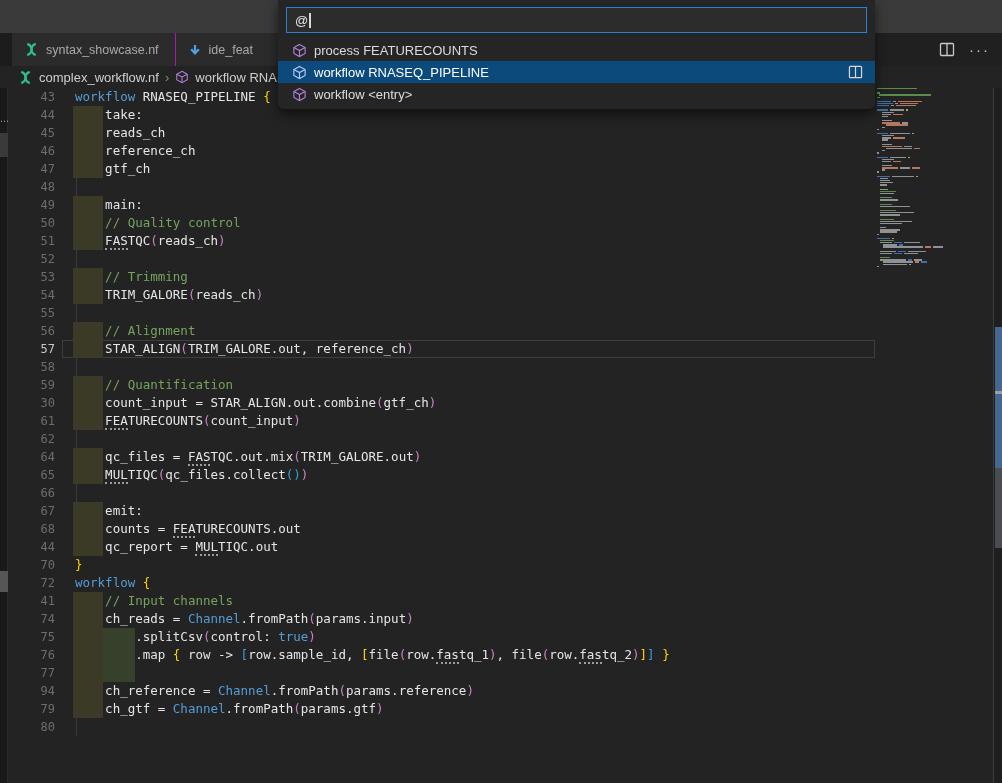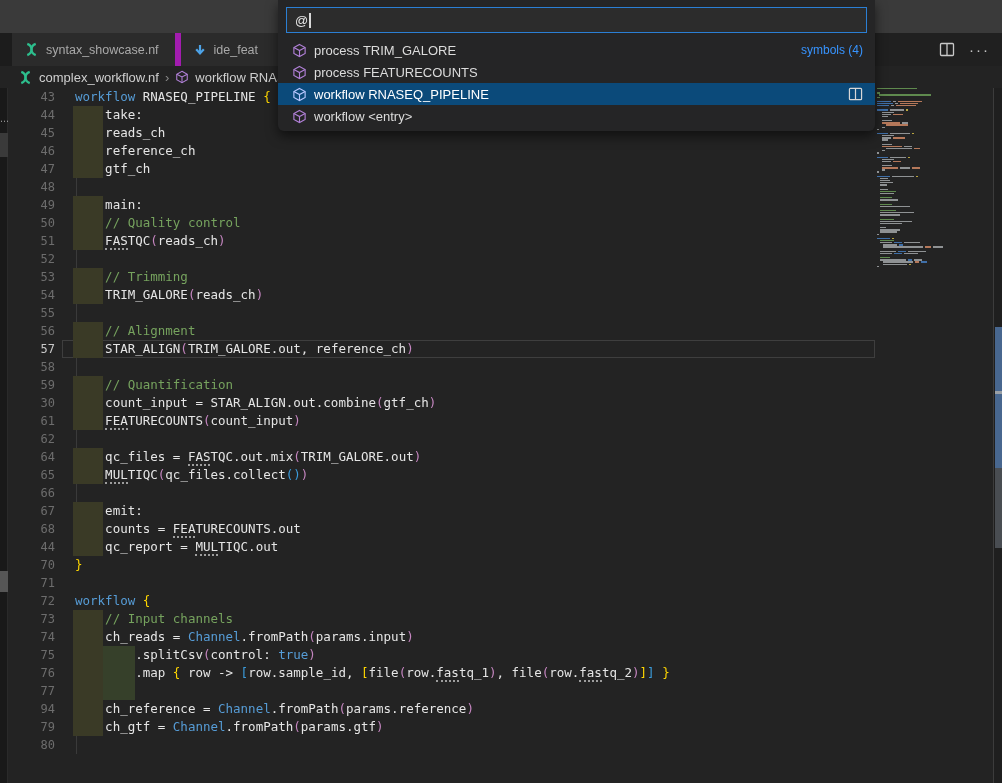"syntax_showcase.nf" .tab { border-right: 6px solid #a21caf -> 1px solid #a21caf }
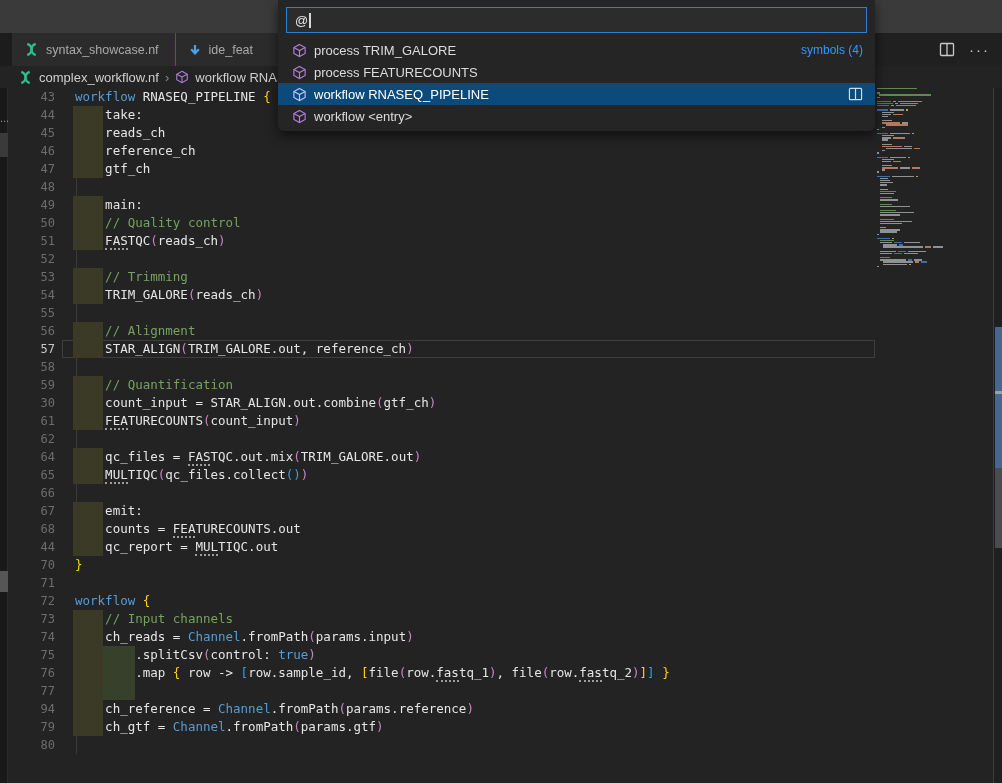"process TRIM_GALORE" div.qp-row { html: <div> <span> <svg> <path></path> <path></path> </svg> </span> <span>process TRIM_GALORE</span> <span>symbols (4)</span> </div> -> none }
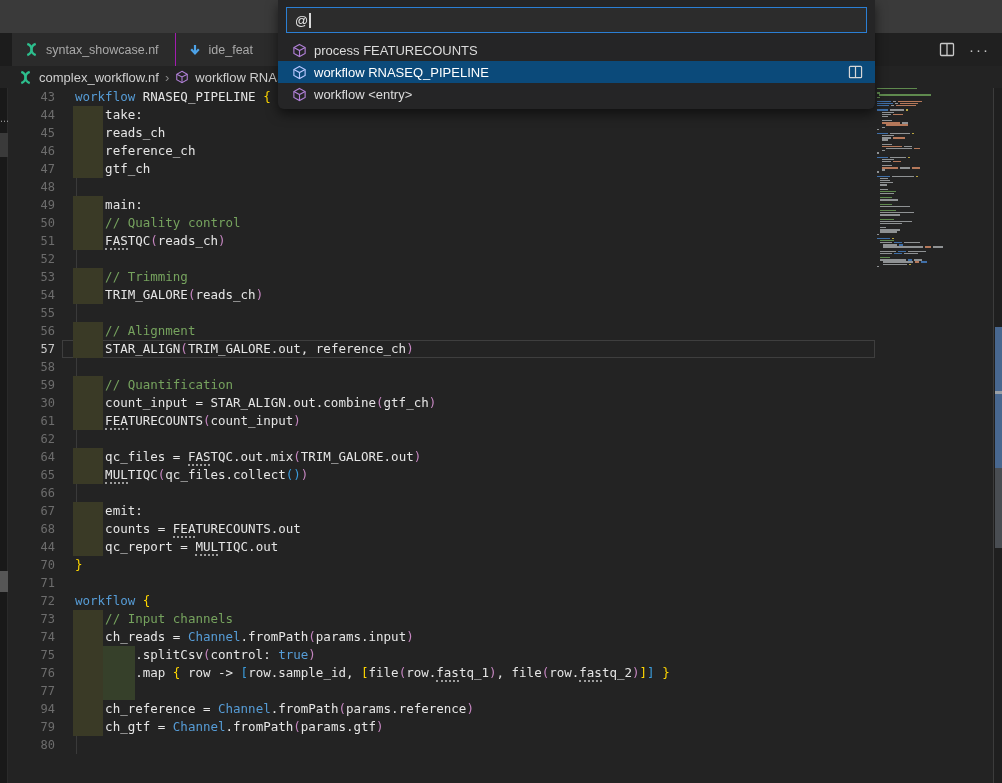"71" div.code-row { html: <div><span>71</span><span></span></div> -> none }
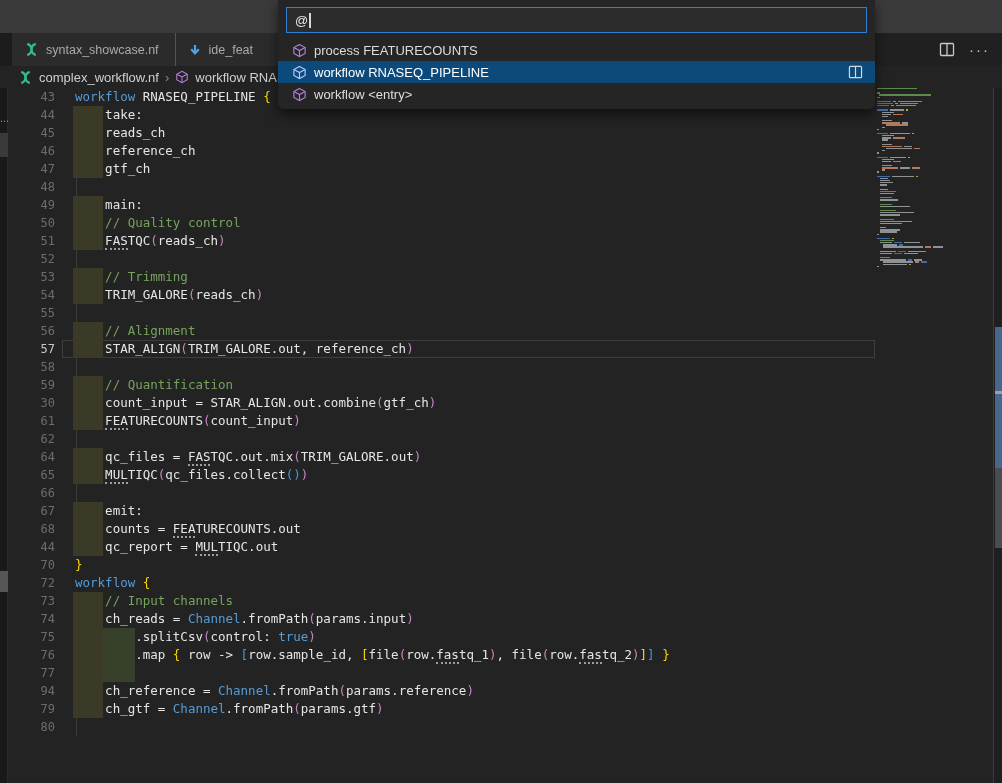"73" span.ln { text: 73 -> 41 }
